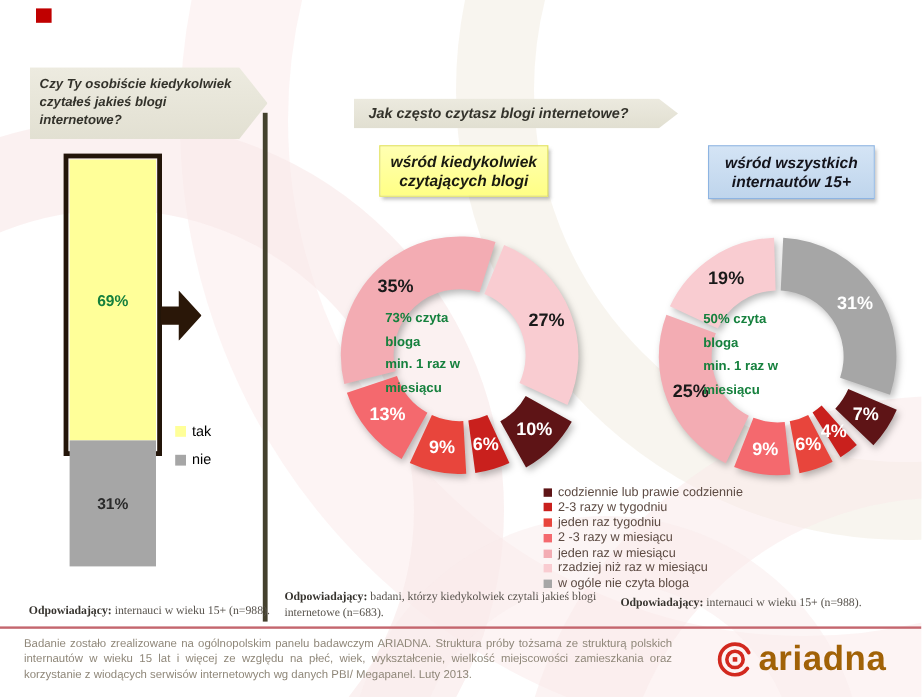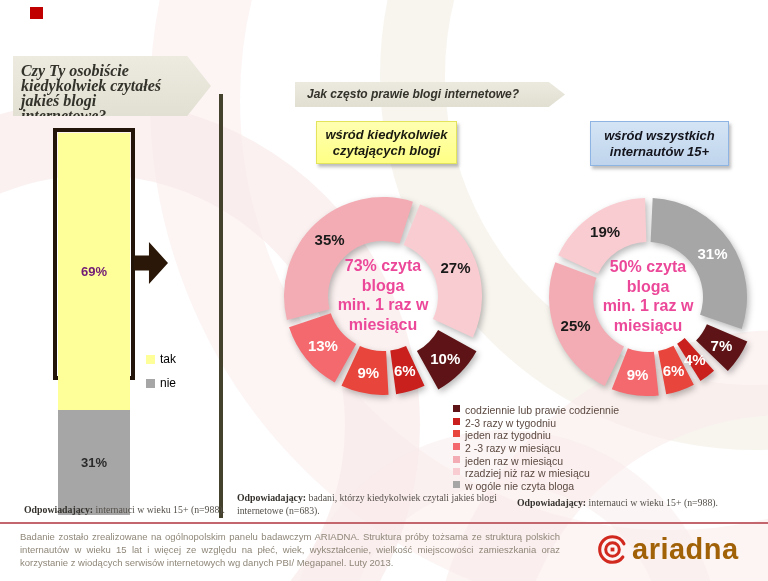"Czy Ty osobiście kiedykolwiek czytałeś" .question-box { font-family: Liberation Serif, serif -> none; font-size: 16px -> 11px; left: 13px -> 25px }
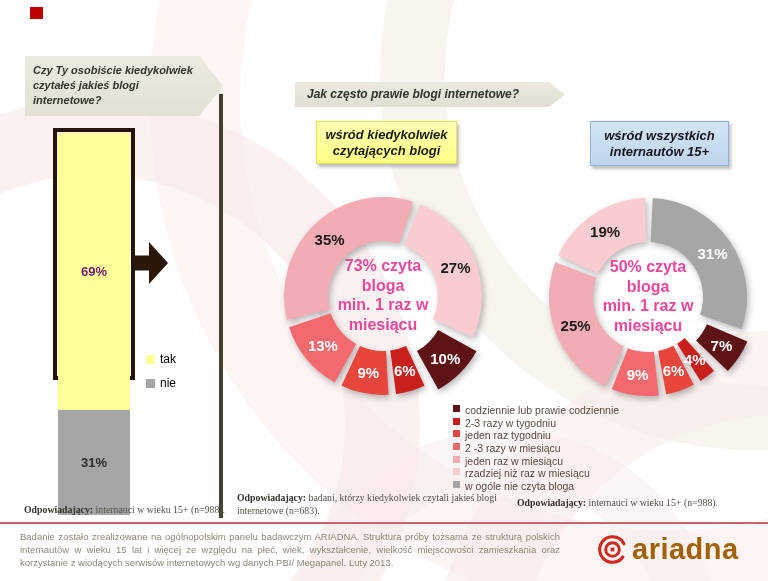"Jak często prawie blogi internetowe?" span { text: prawie -> czytasz }
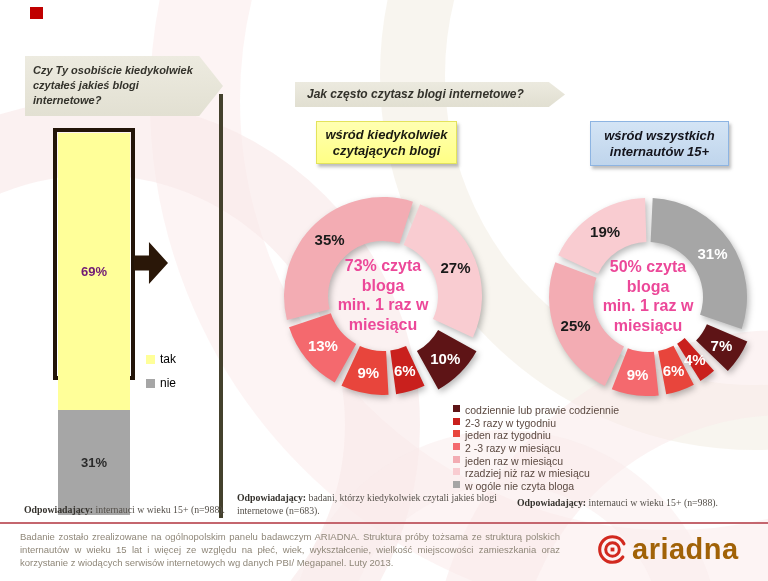"69%" div.bar { color: #701a75 -> #15803d; height: 277px -> 234px }
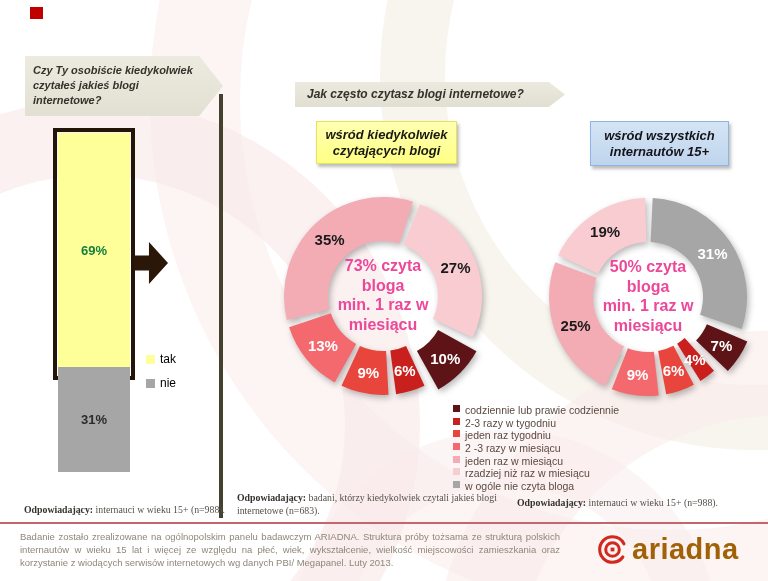"73% czyta" .donut-center { color: #ec4899 -> #15803d; font-size: 16px -> 11px; text-align: center -> left }
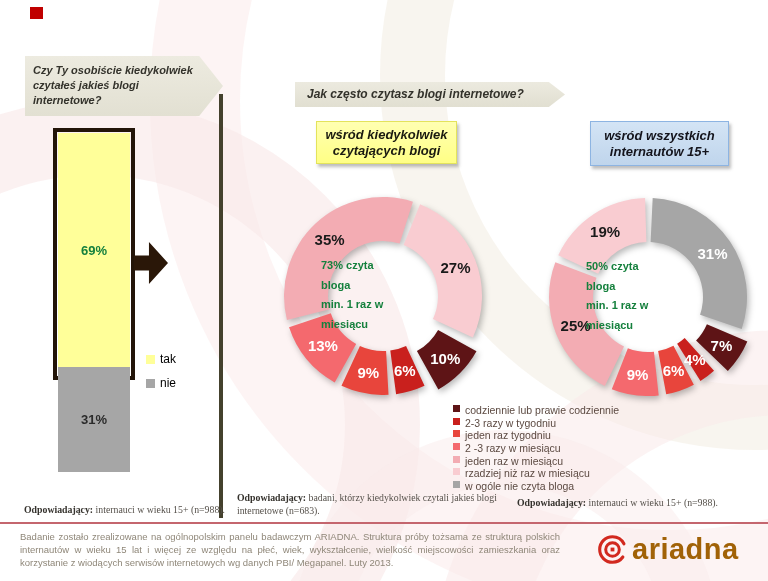"codziennie lub prawie codziennie" .freq-legend .row { align-items: none -> center }
